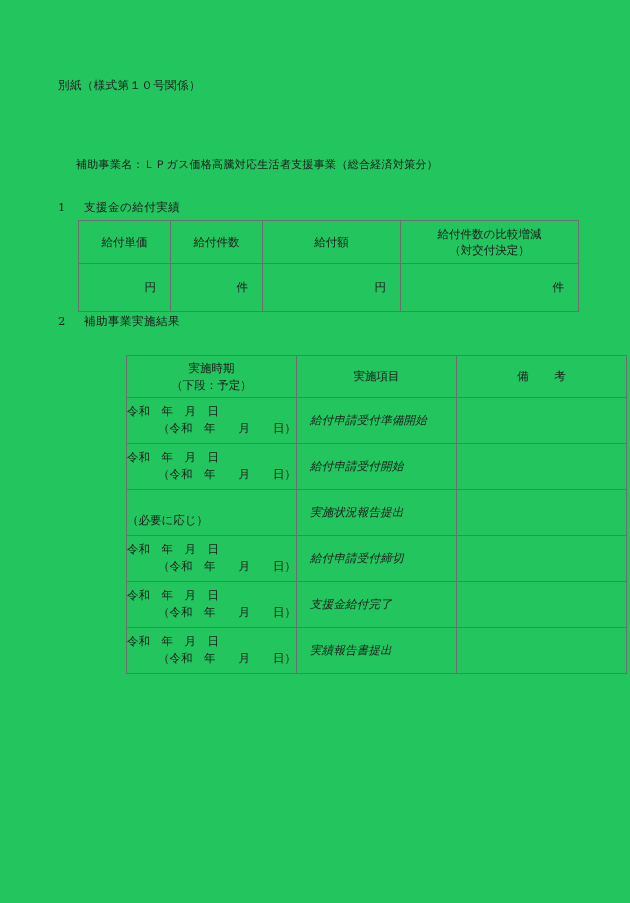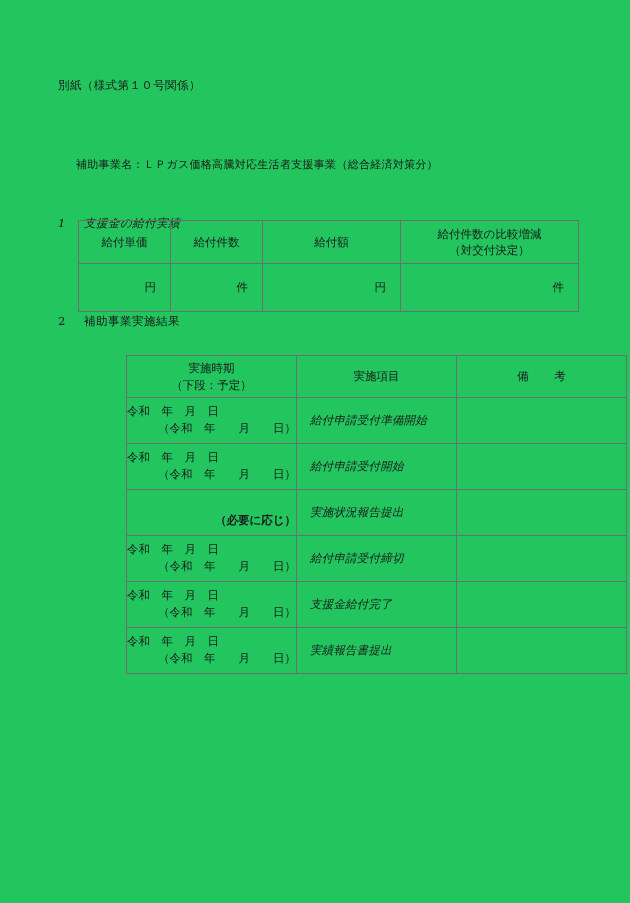"1 支援金の給付実績" #sec1-head { font-style: italic -> none; top: 216px -> 200px }
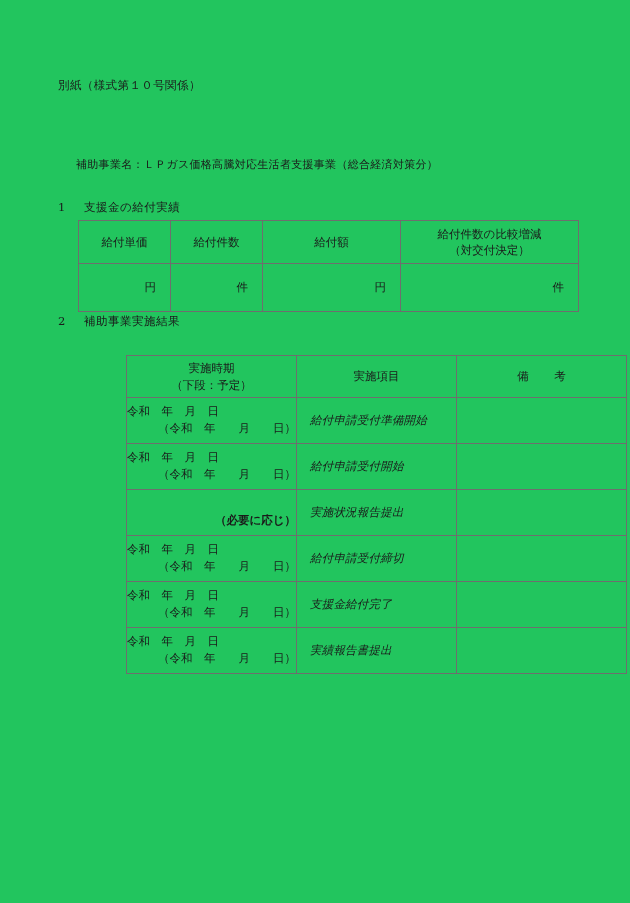"（必要に応じ）" .period-single { font-weight: bold -> none; text-align: right -> left }
